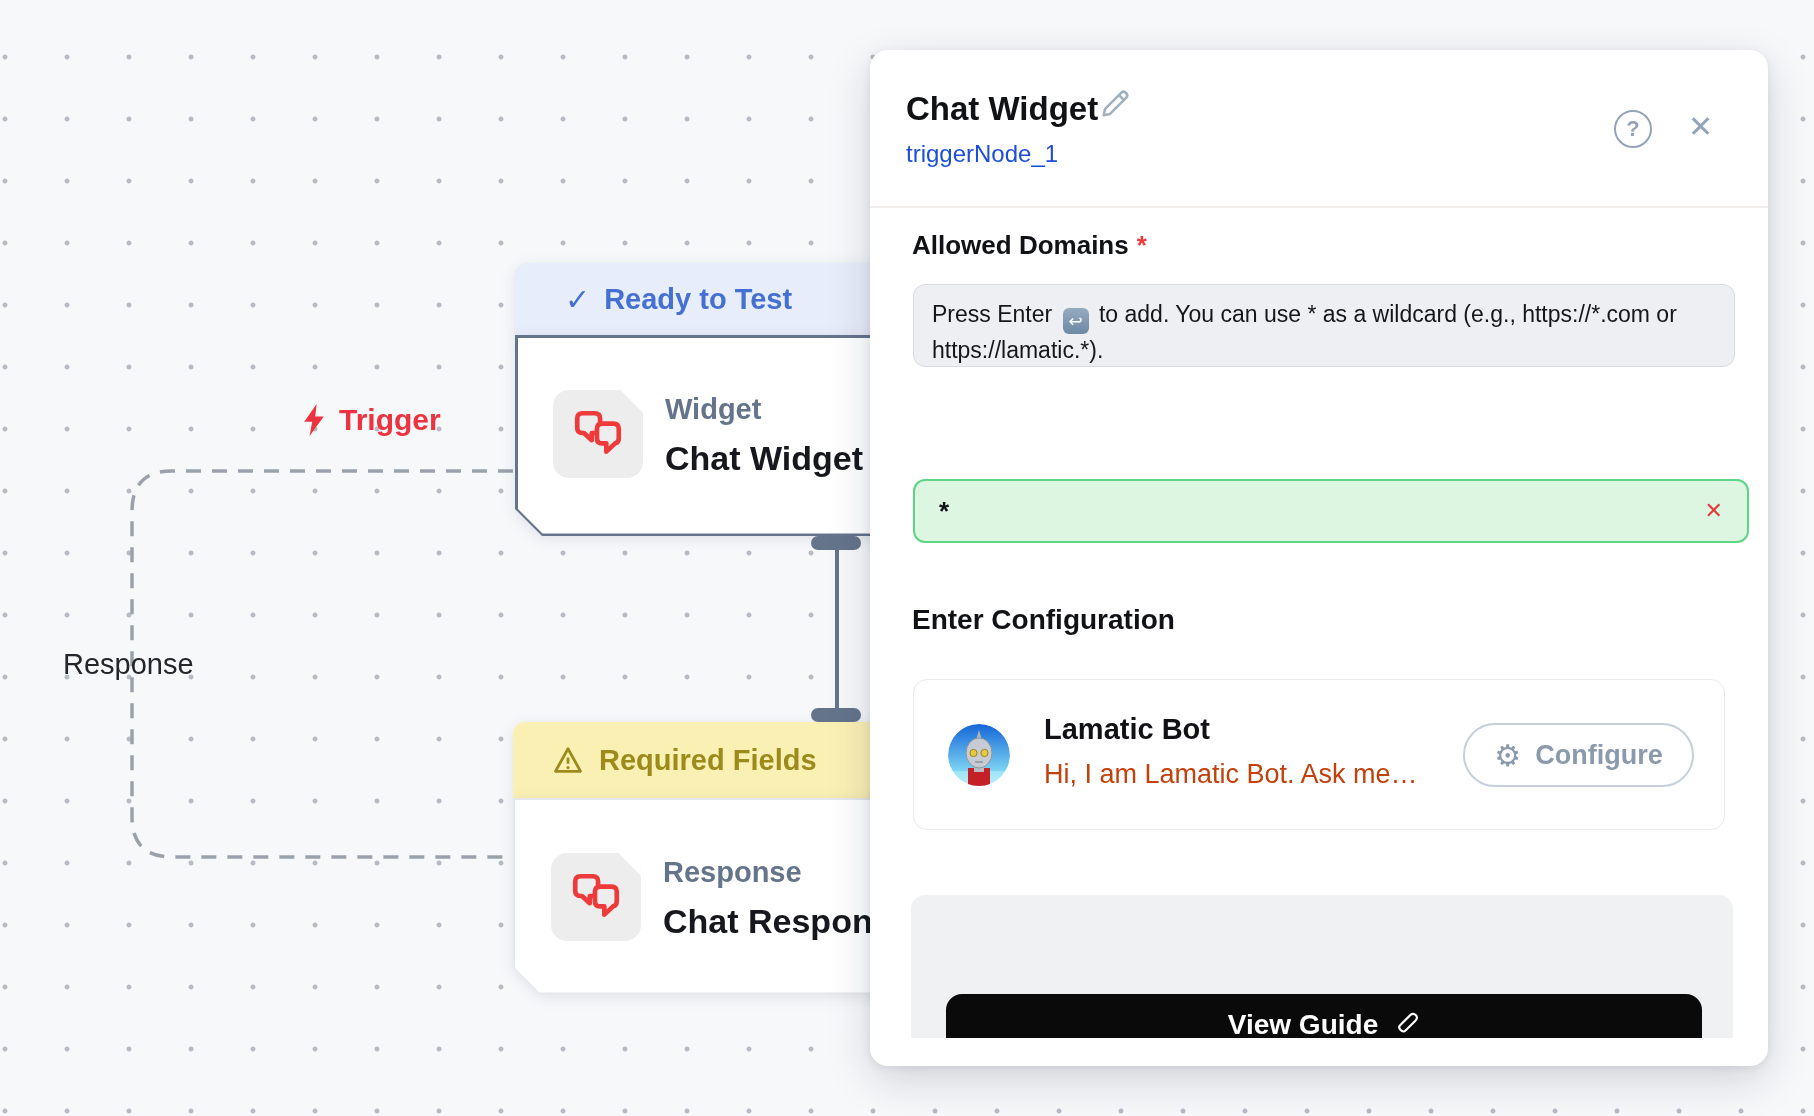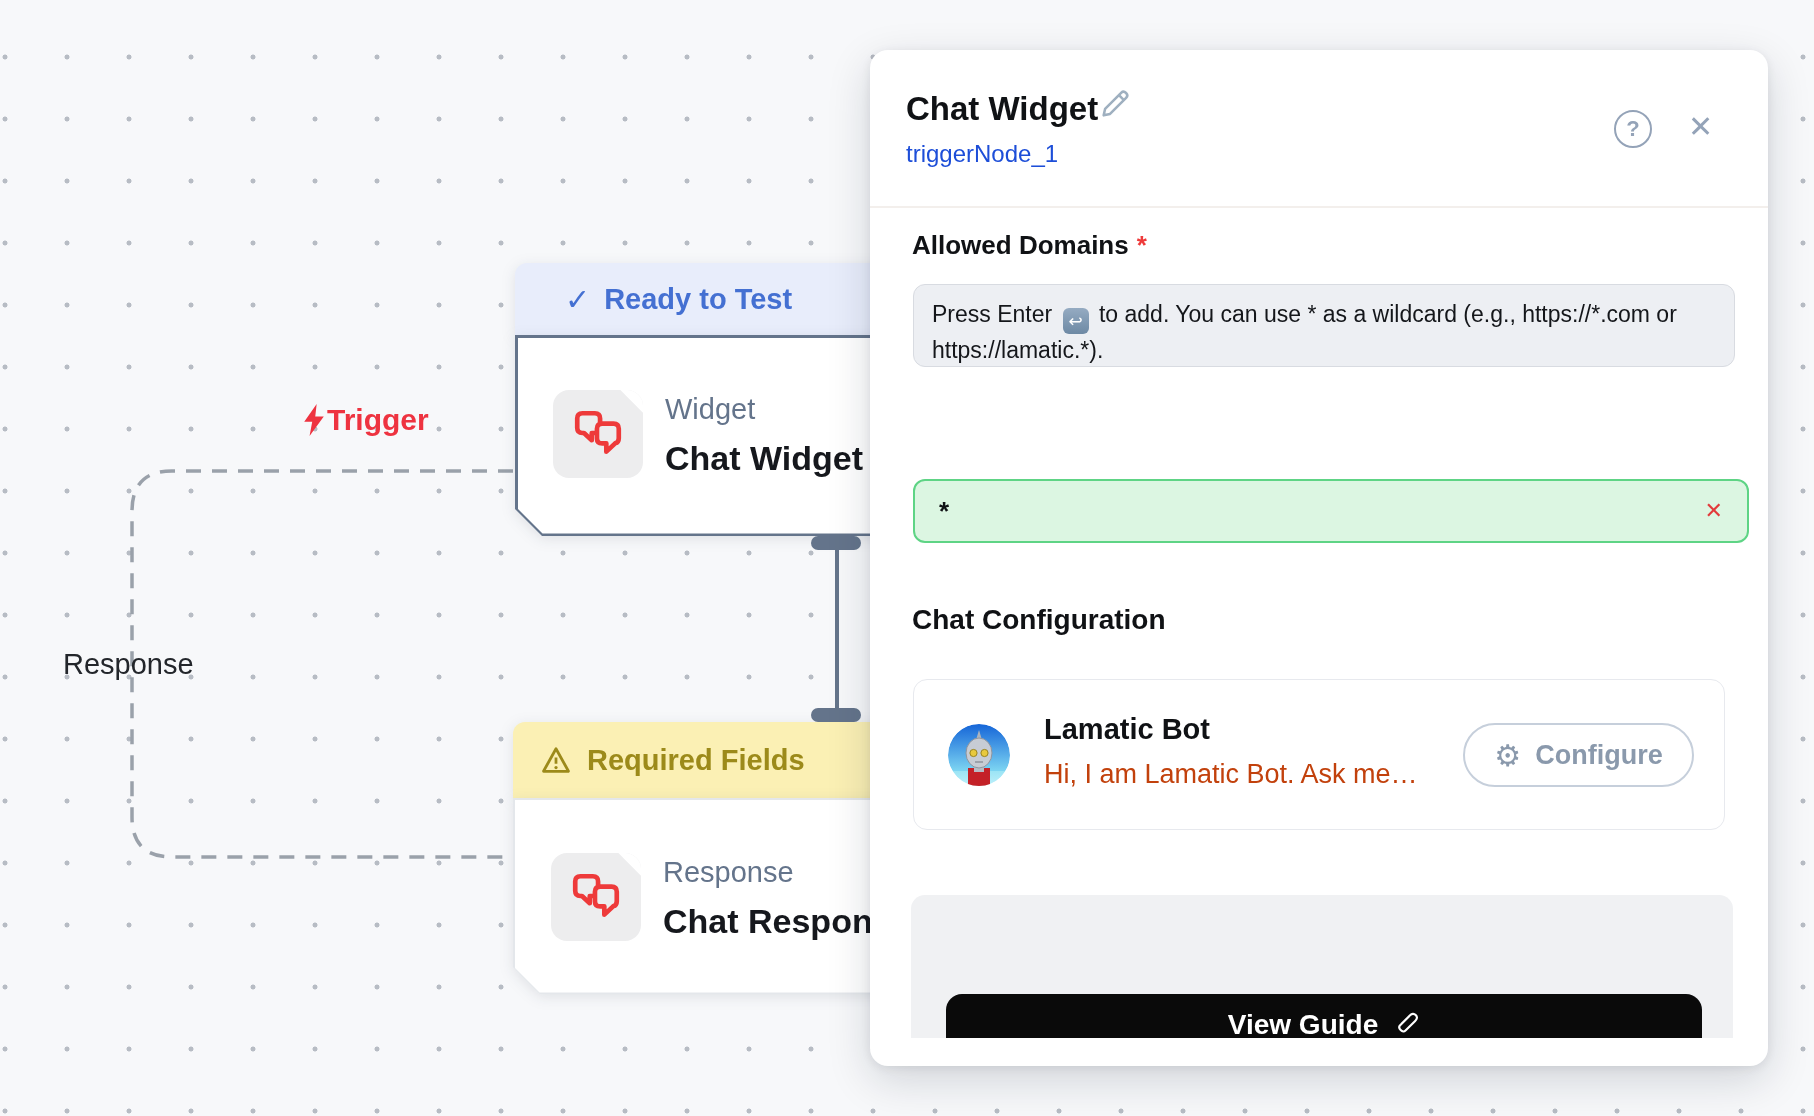"Trigger" .edge-label-trigger { gap: 2px -> 14px }
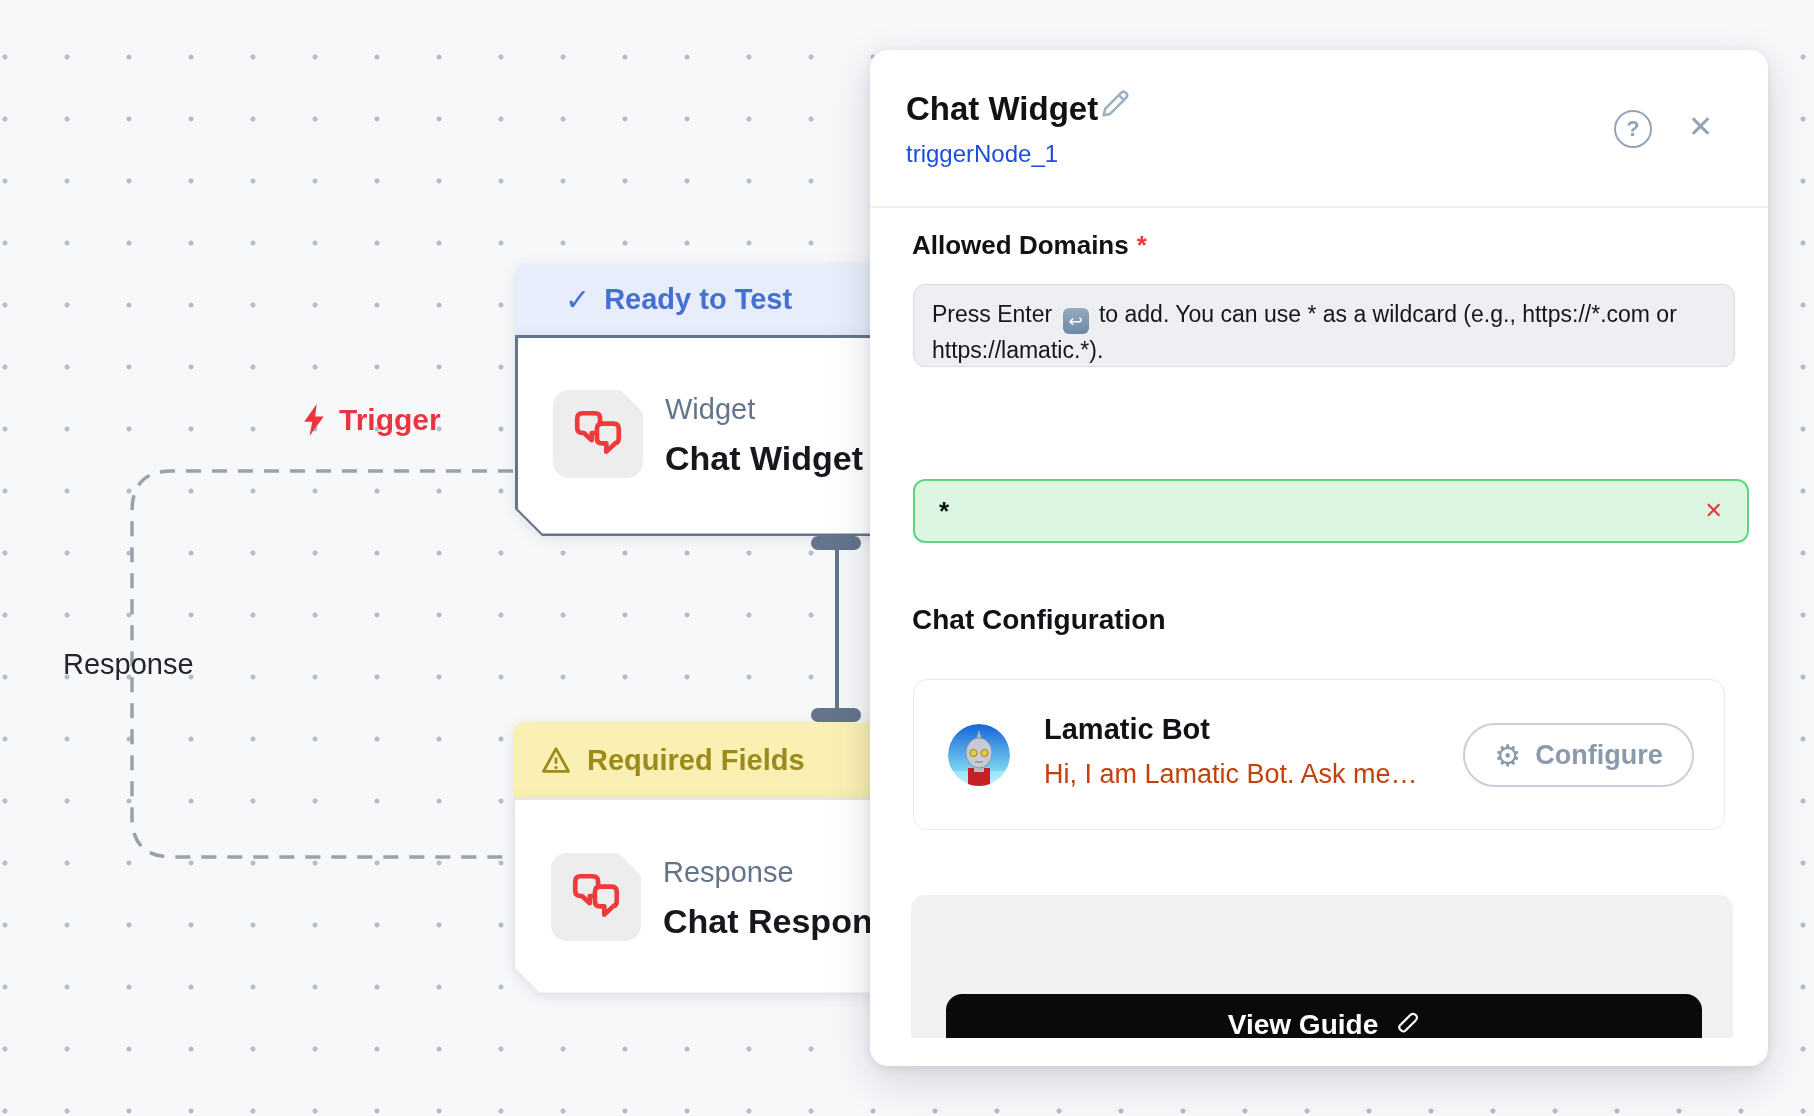"Widget" .node-type { font-weight: none -> bold }
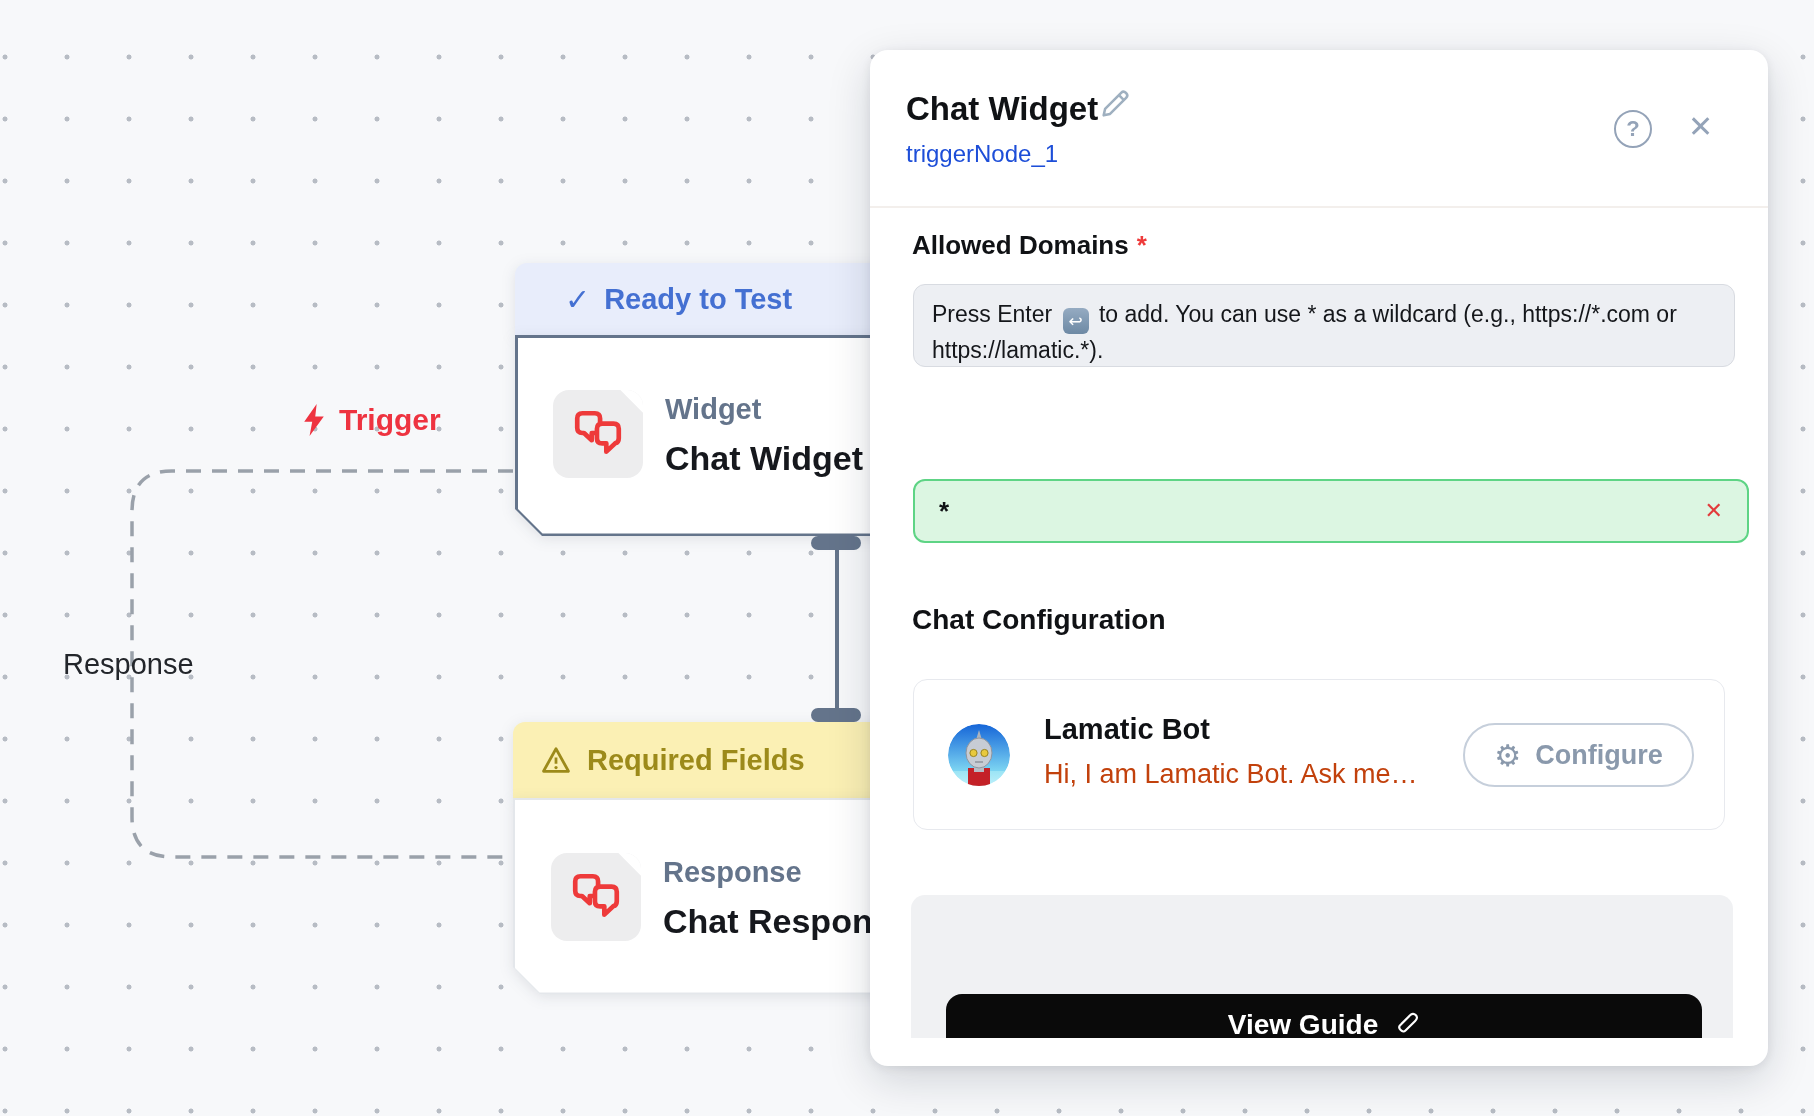"Chat Configuration" div.section-heading { text: Chat -> Enter }
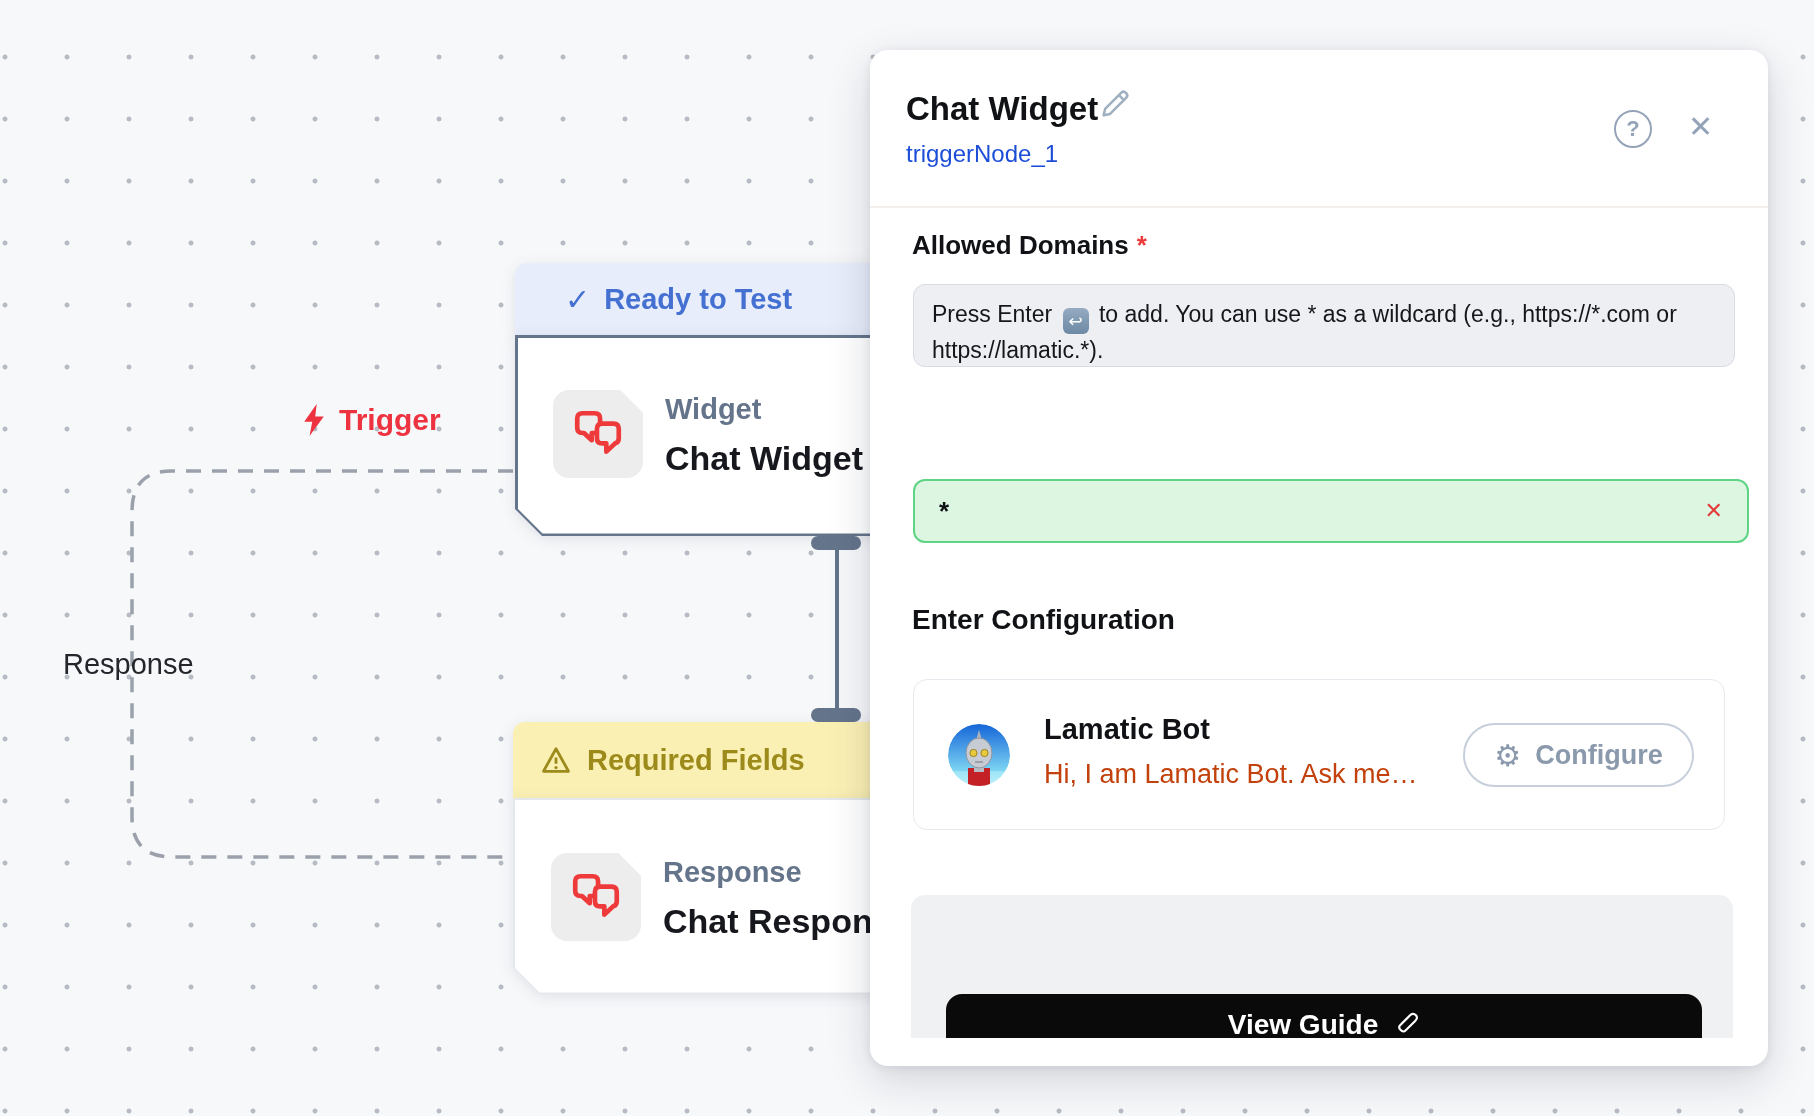"Required Fields" .resp-badge { padding-left: 28px -> 40px }
